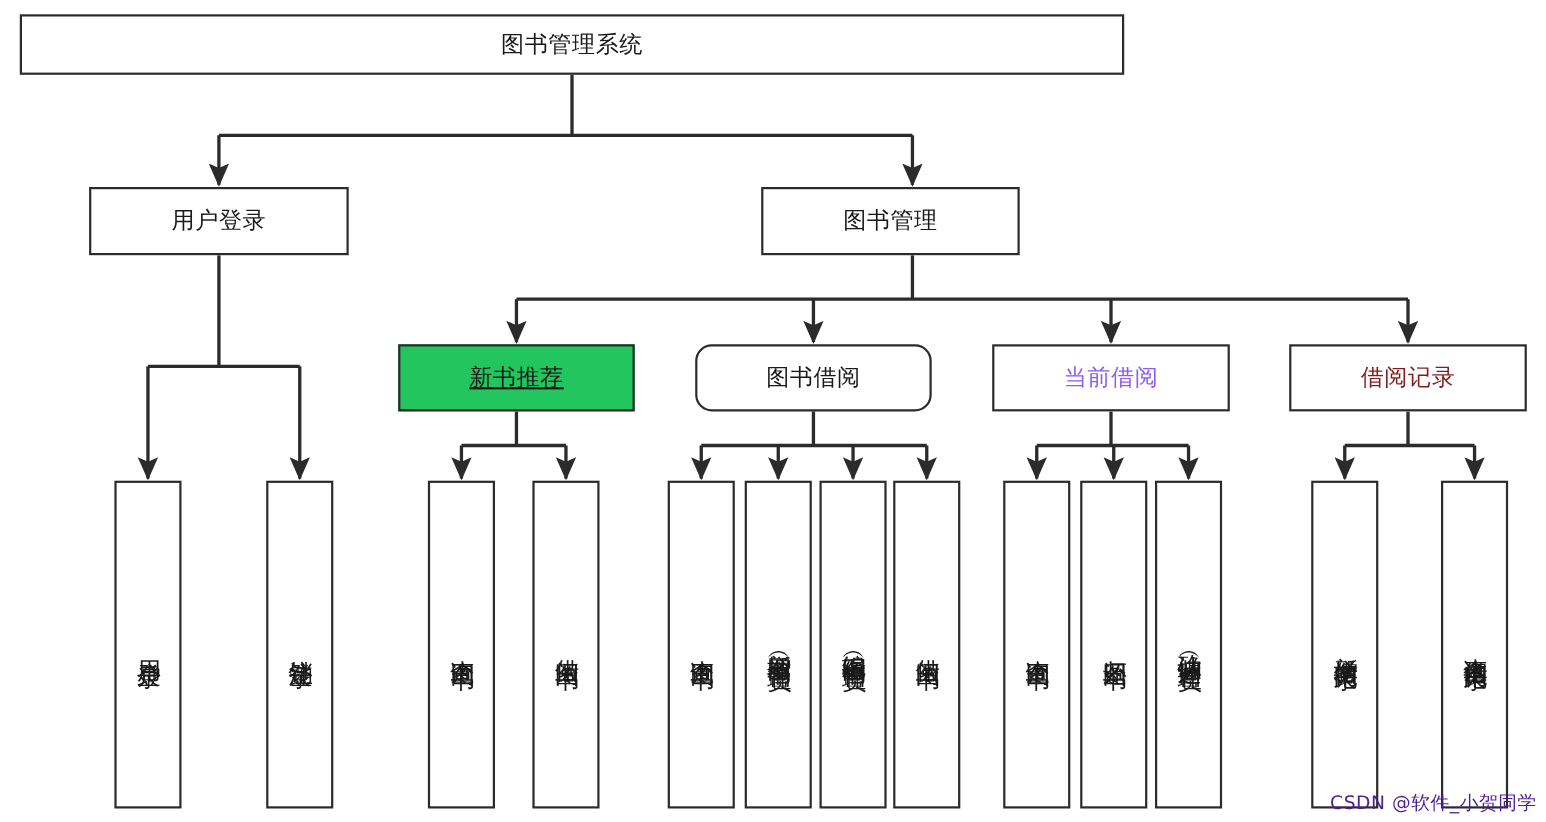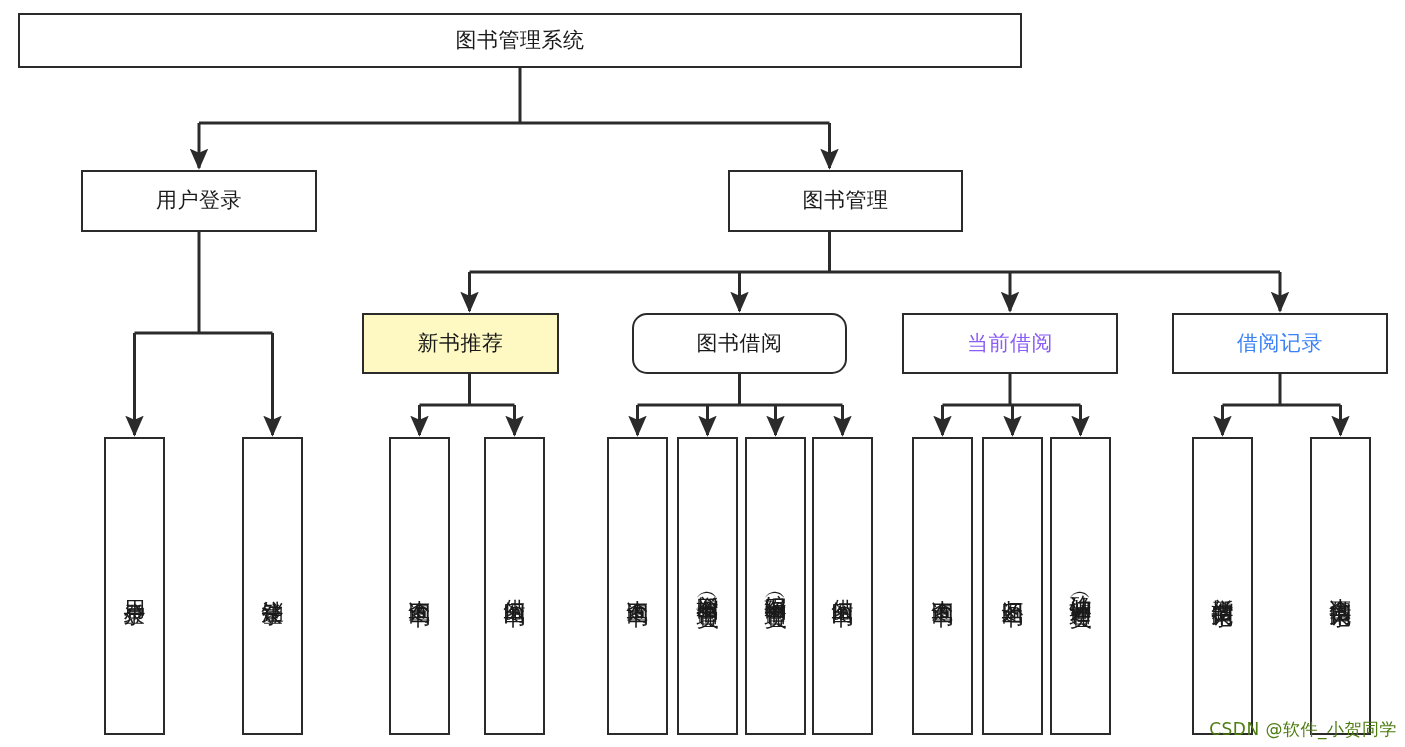"图书管理" div.node { left: 728px -> 692px }
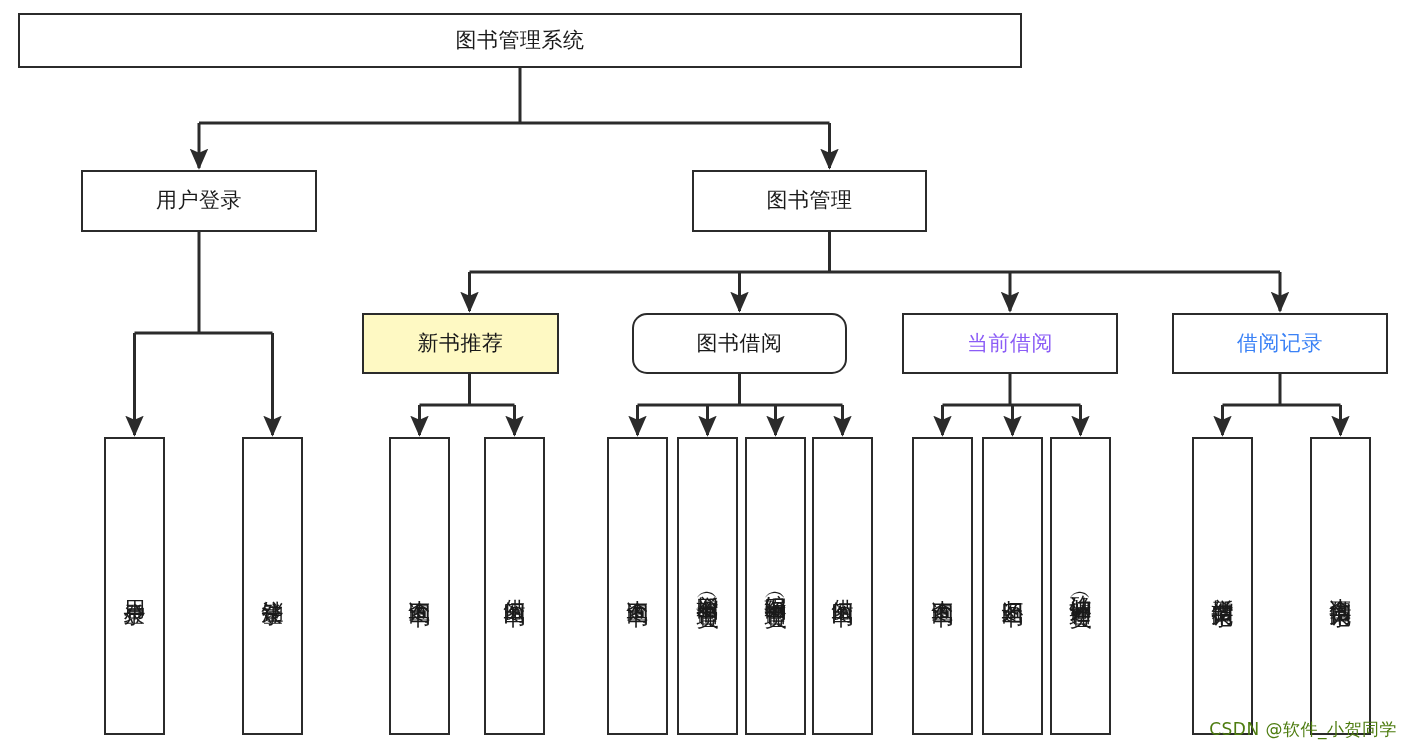"新书推荐" div.node { background: #fef9c3 -> #22c55e; text-decoration: none -> underline; width: 197px -> 215px }
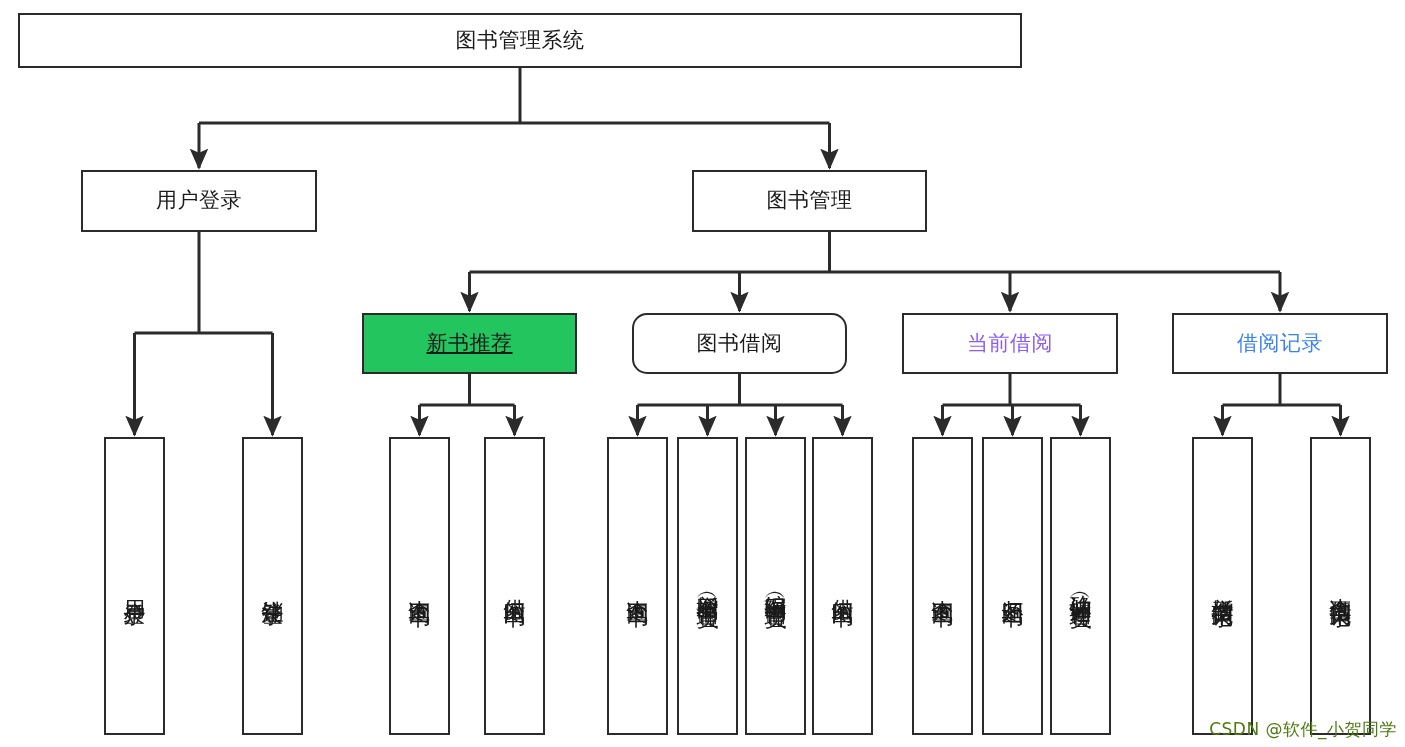"借阅记录" div.node { color: #3b82f6 -> #7f1d1d }
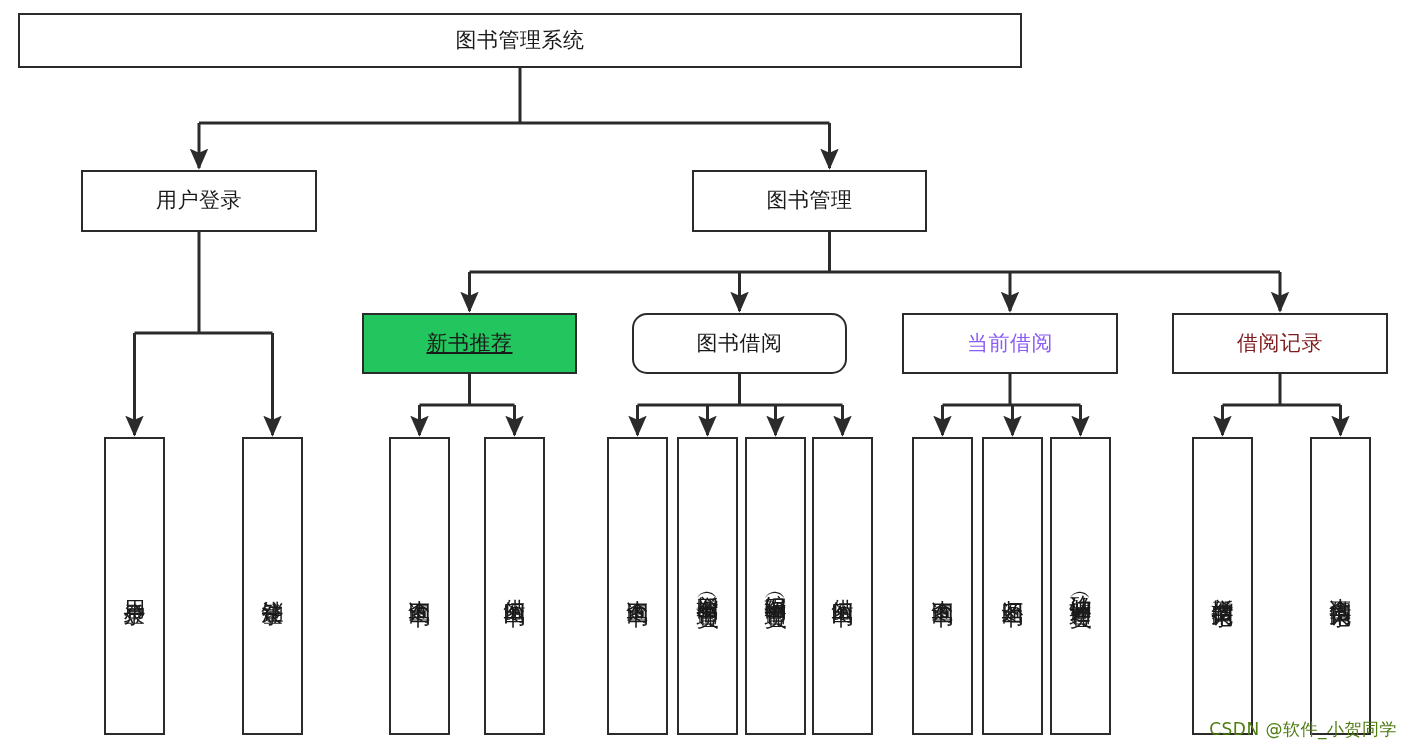"CSDN @软件_小贺同学" #watermark { color: #4d7c0f -> #4c1d95 }
